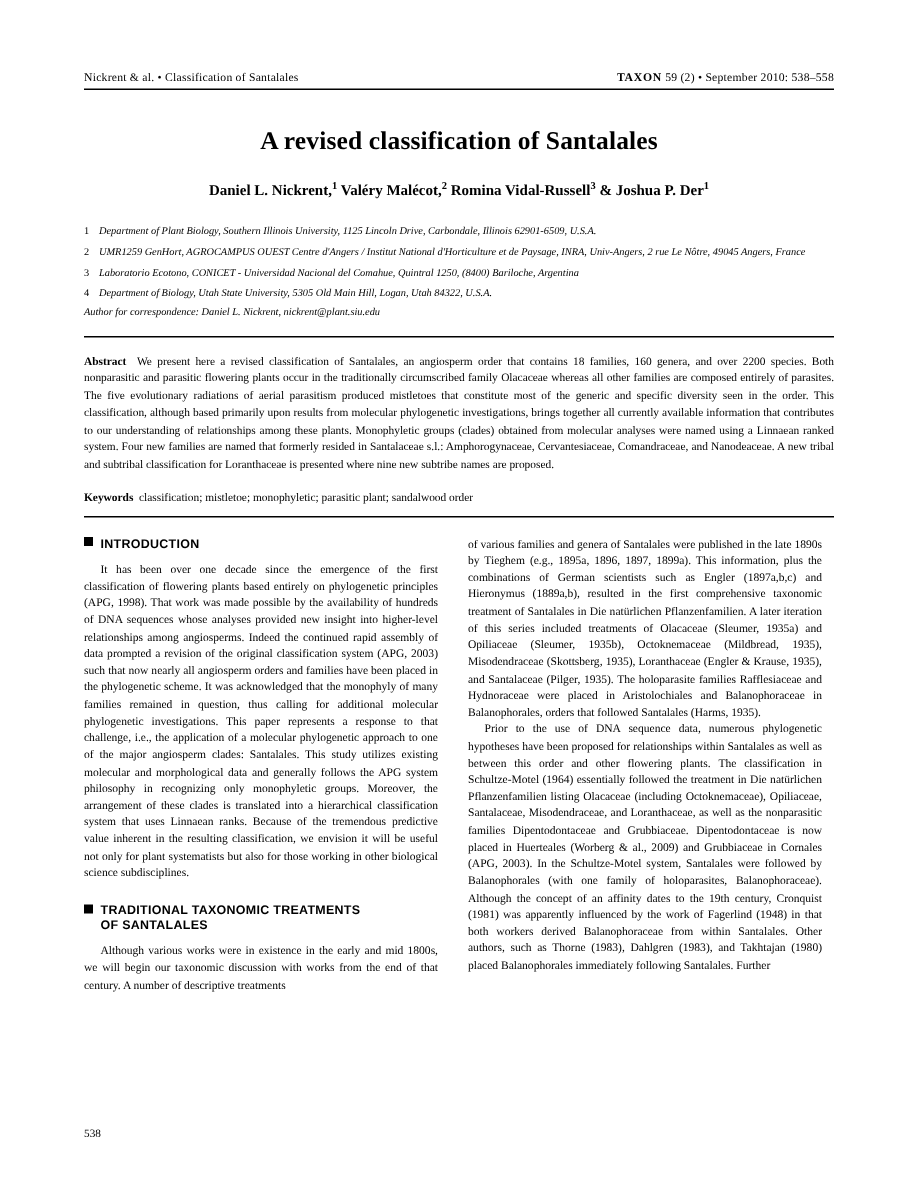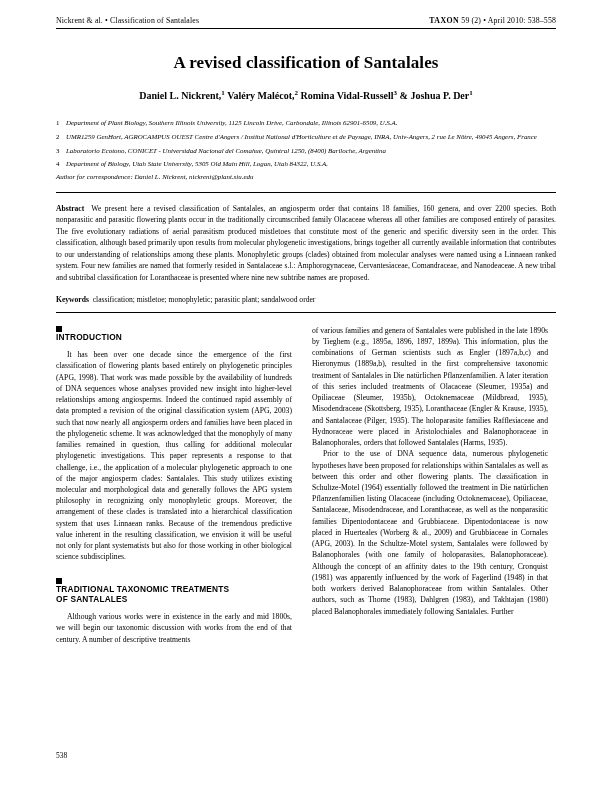"Nickrent & al. • Classification" .page { padding: 16px 56px 30px 56px -> 47px 56px 30px 56px }
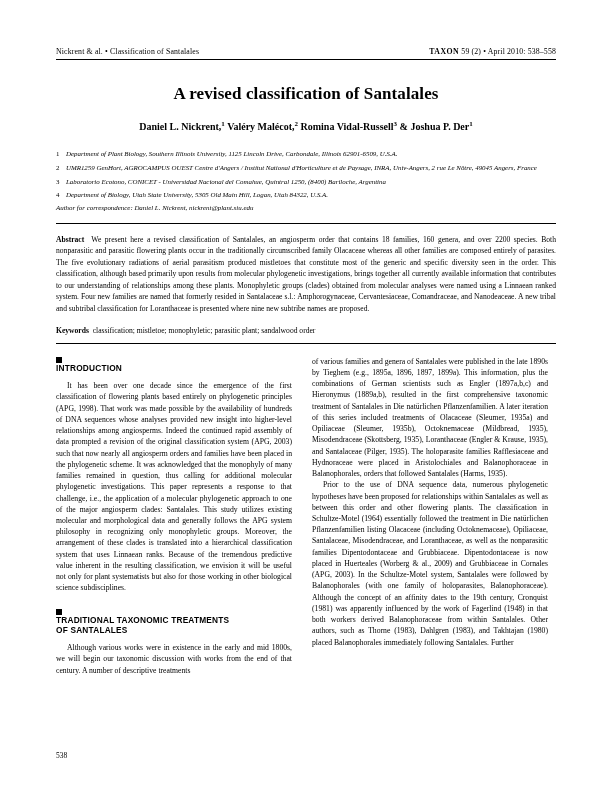"59 (2) • April 2010:" span { text: April -> September }
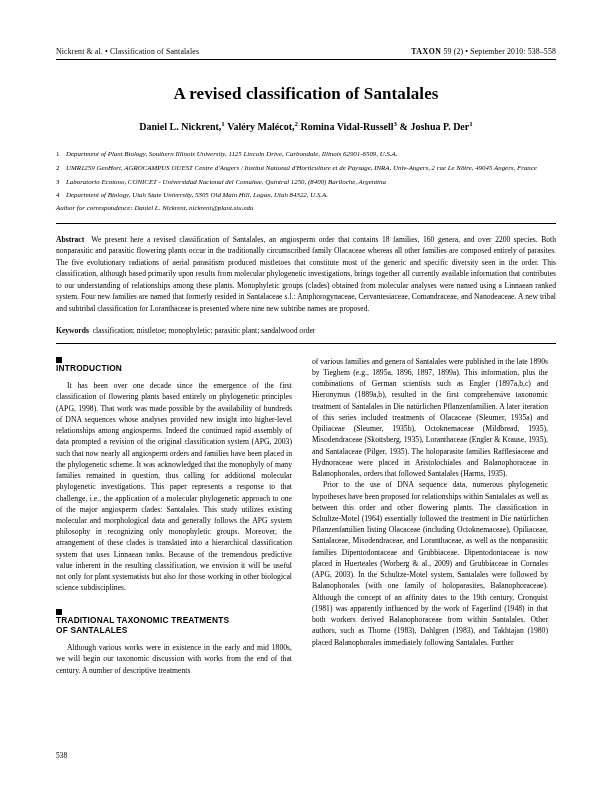"INTRODUCTION" .head { flex-direction: column -> none }
